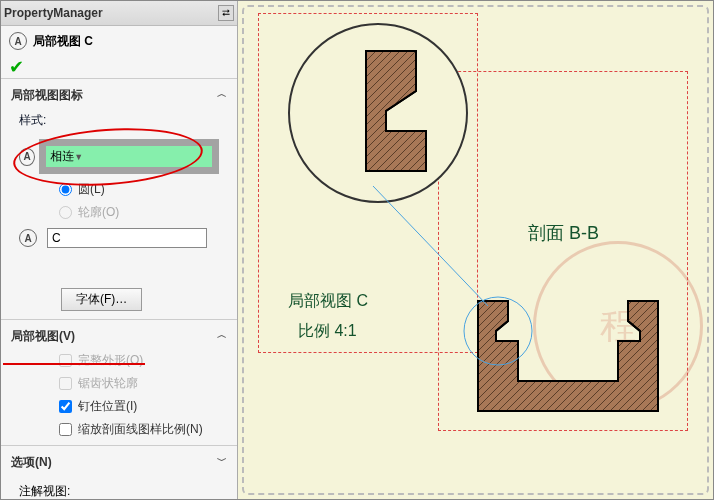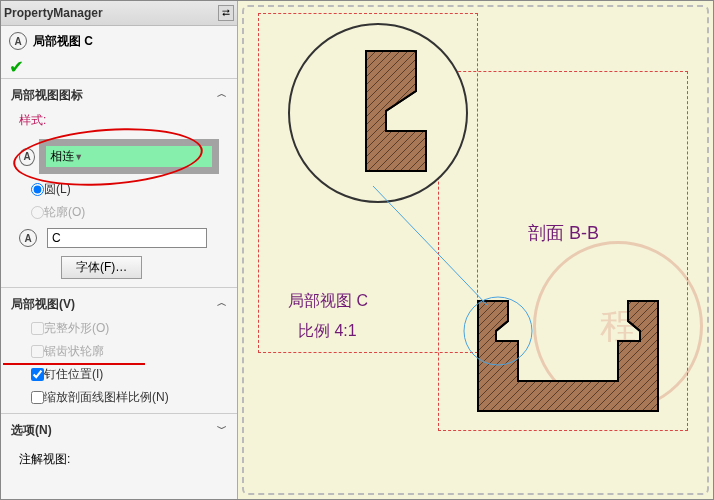"样式:" .label { color: #be185d -> #0f172a }
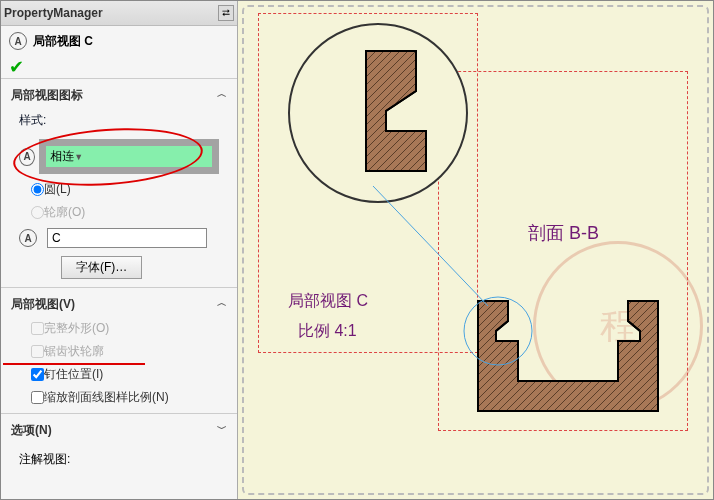"圆(L)" .radio-row, .check-row { gap: none -> 6px; margin-left: none -> 28px }
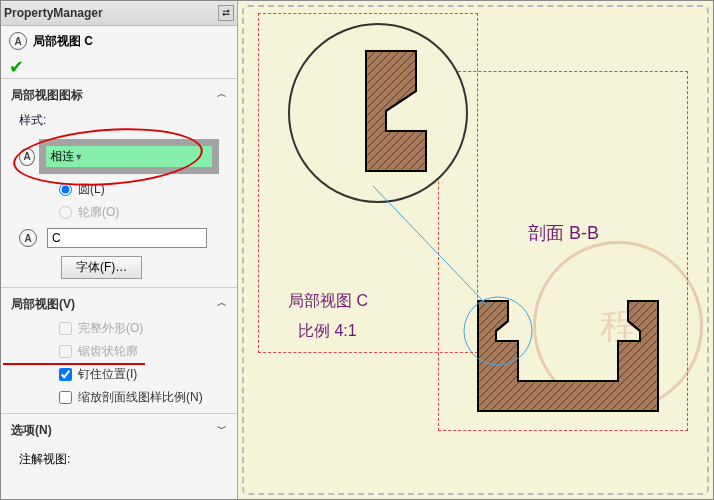"剖面 B-B" .txt { color: #701a75 -> #14532d }
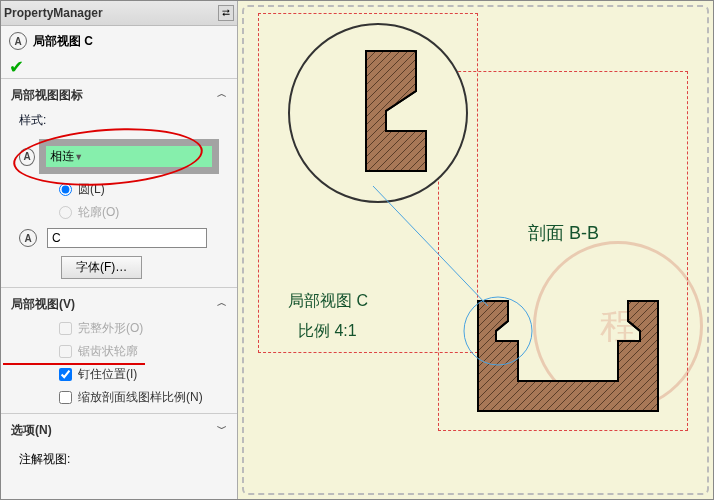"字体(F)…" .btn { margin-top: none -> 32px }
